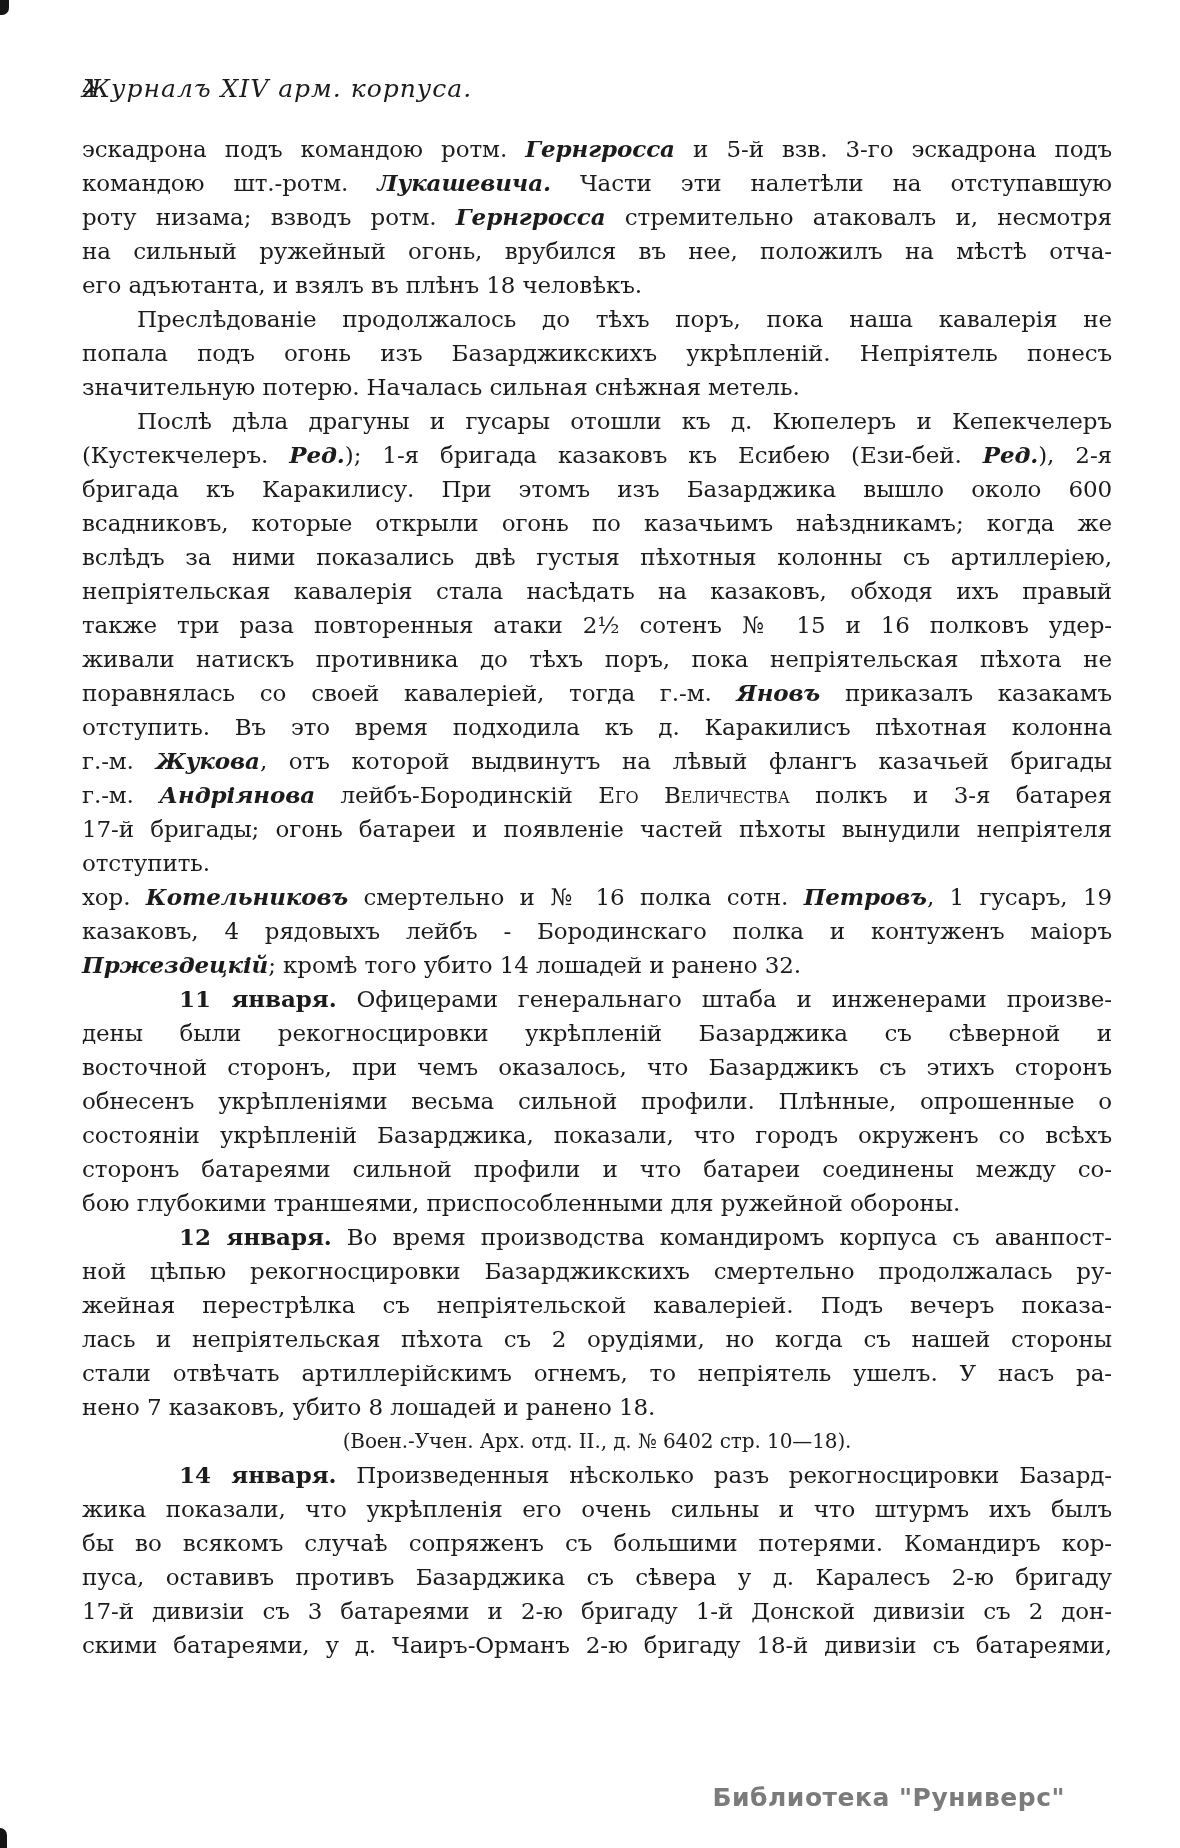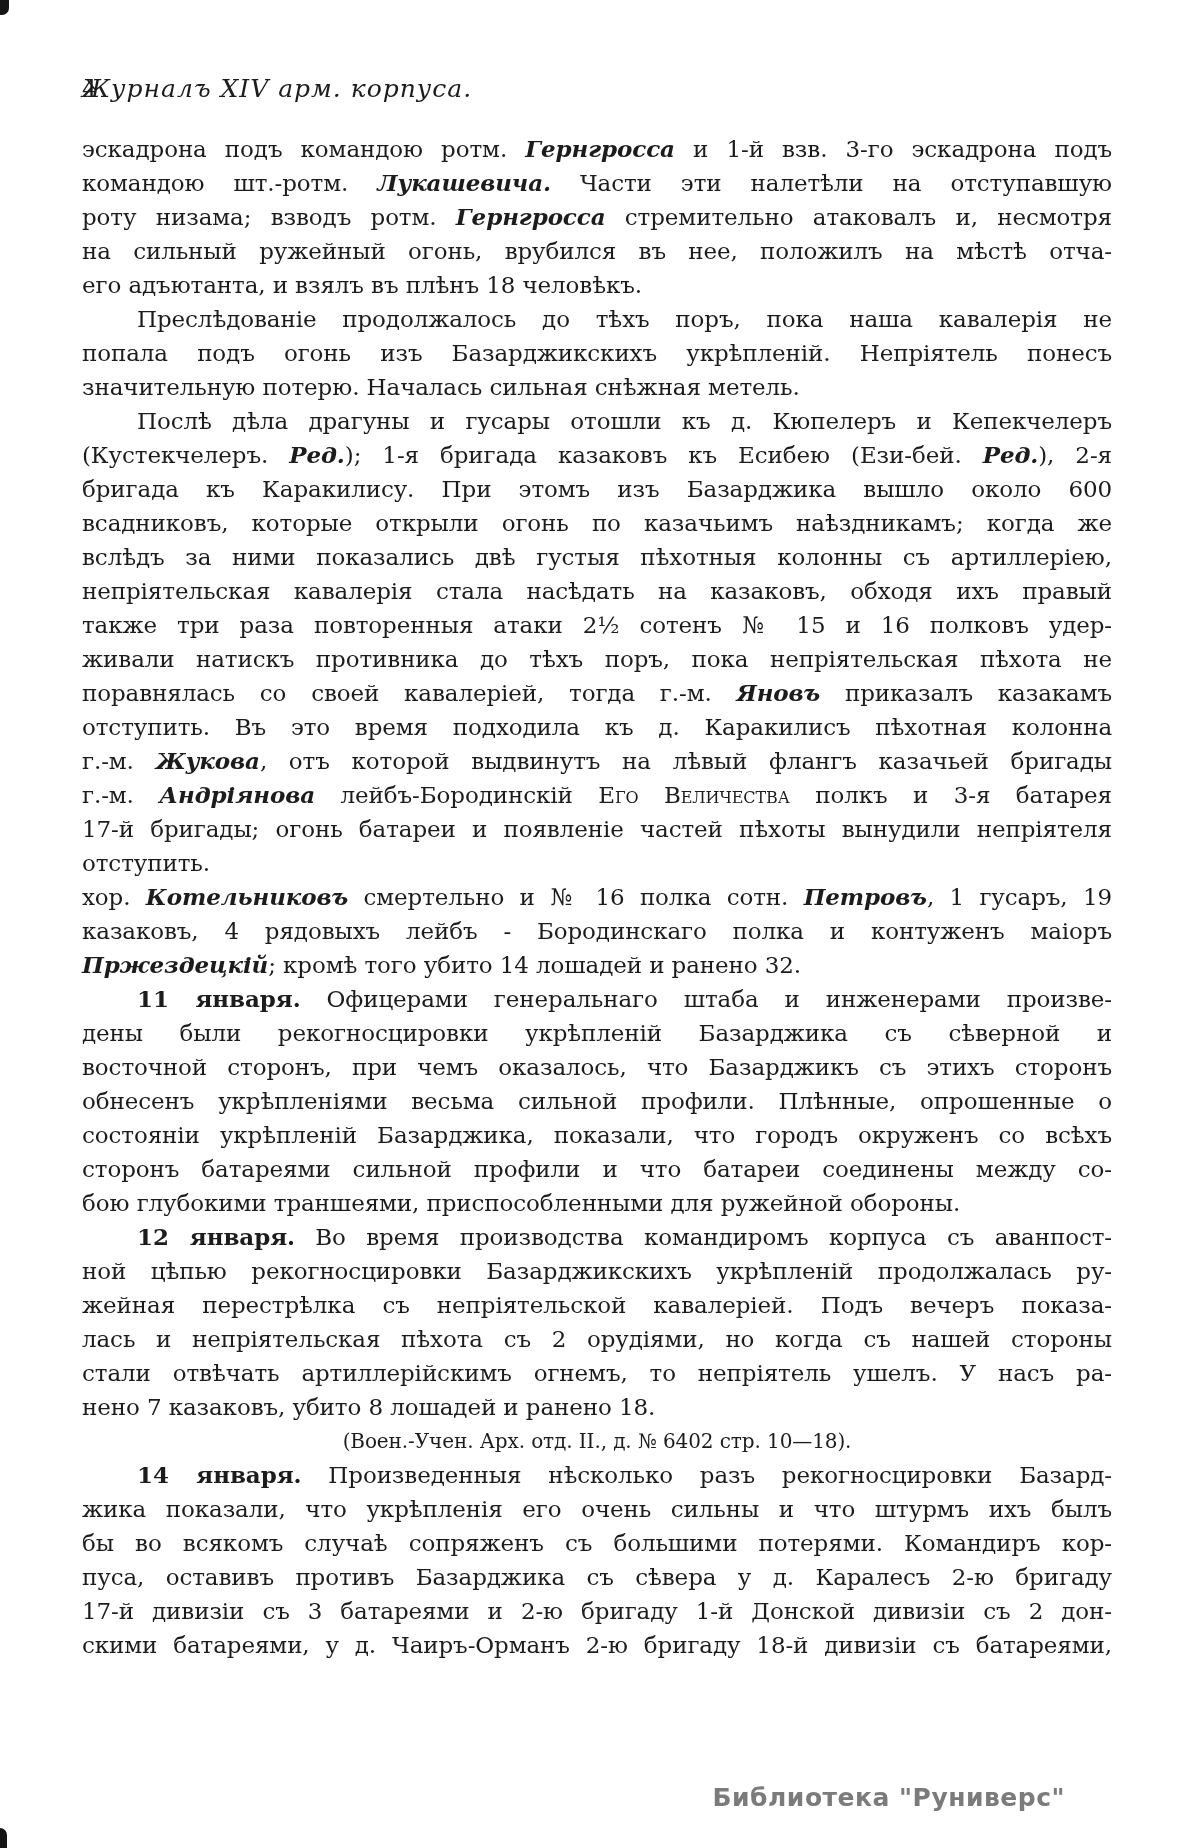"и 1-й взв. 3-го эскадрона" span.seg-n { text: 1-й -> 5-й }
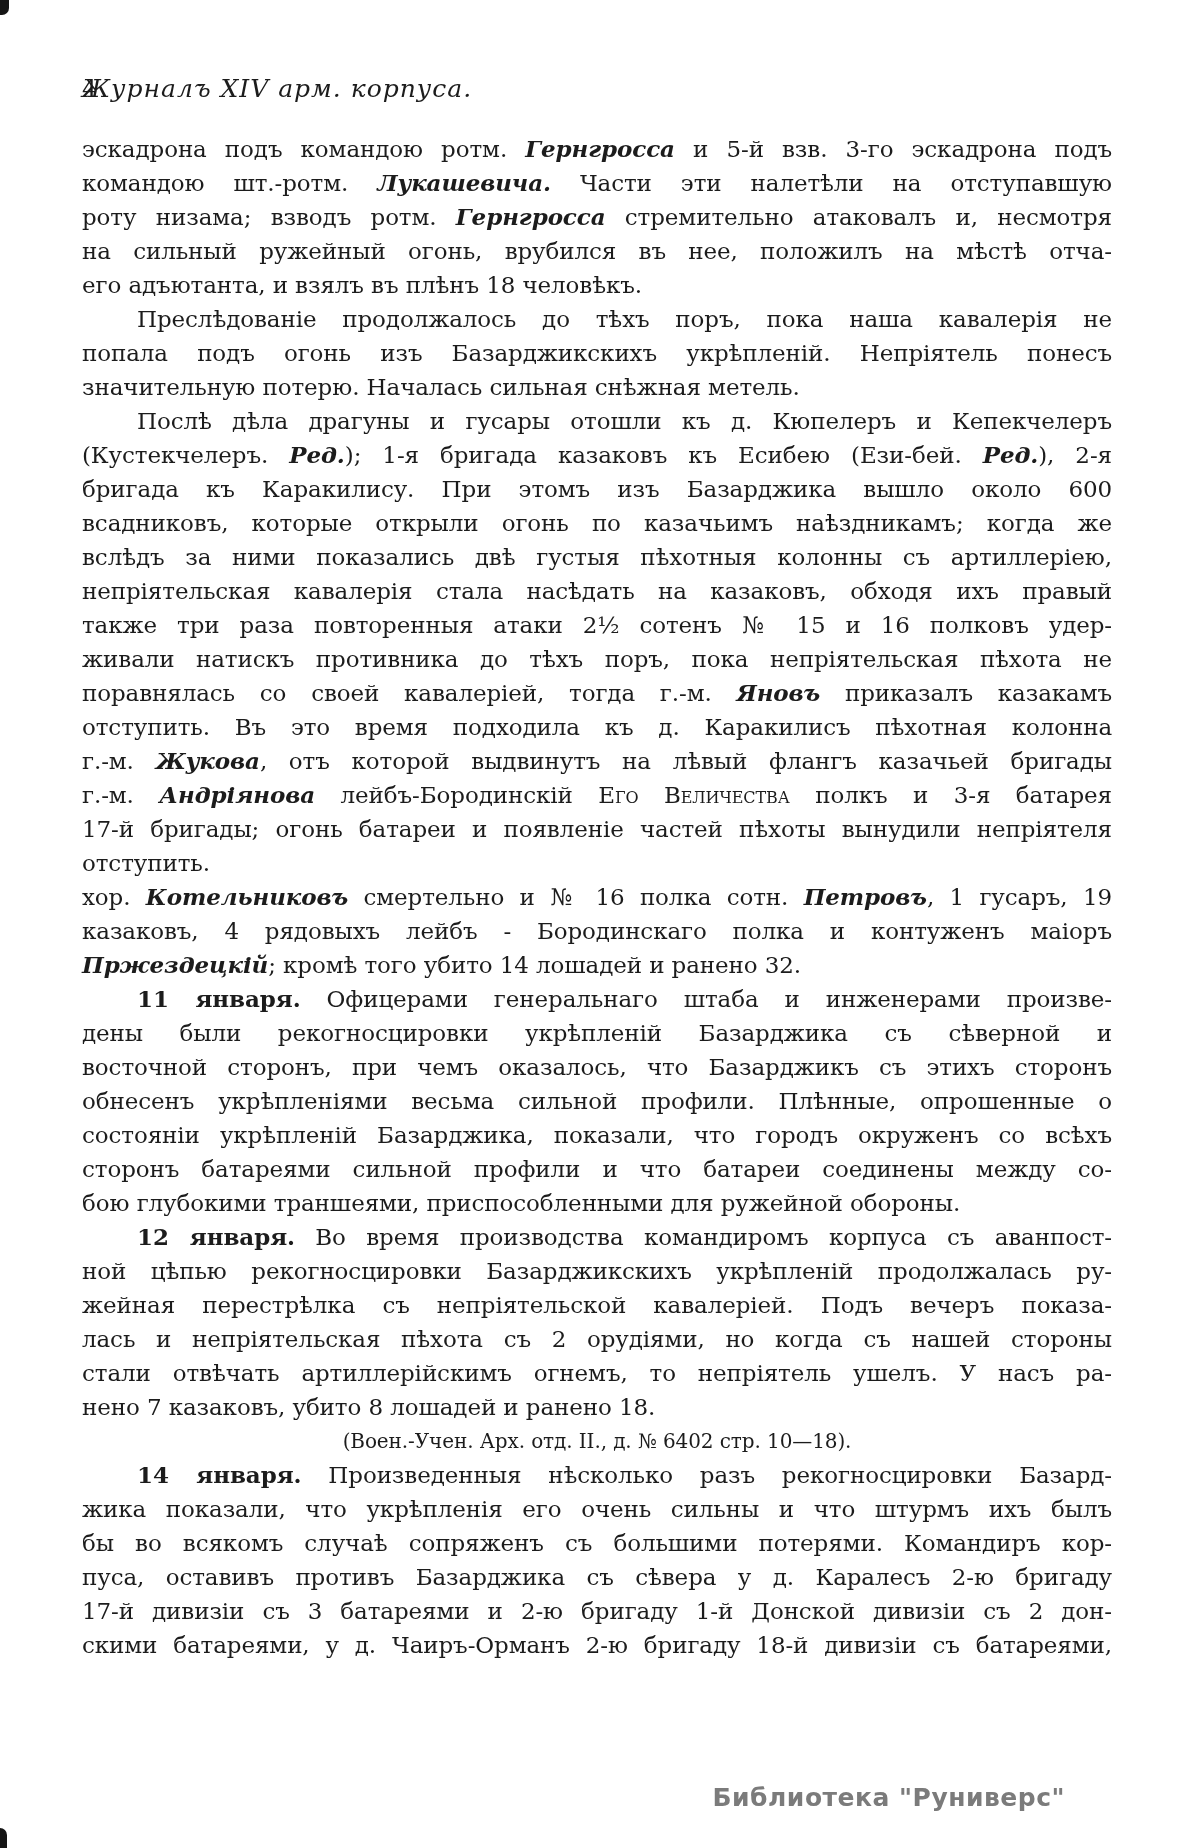"11 января." .seg-b { margin-left: none -> 42px }
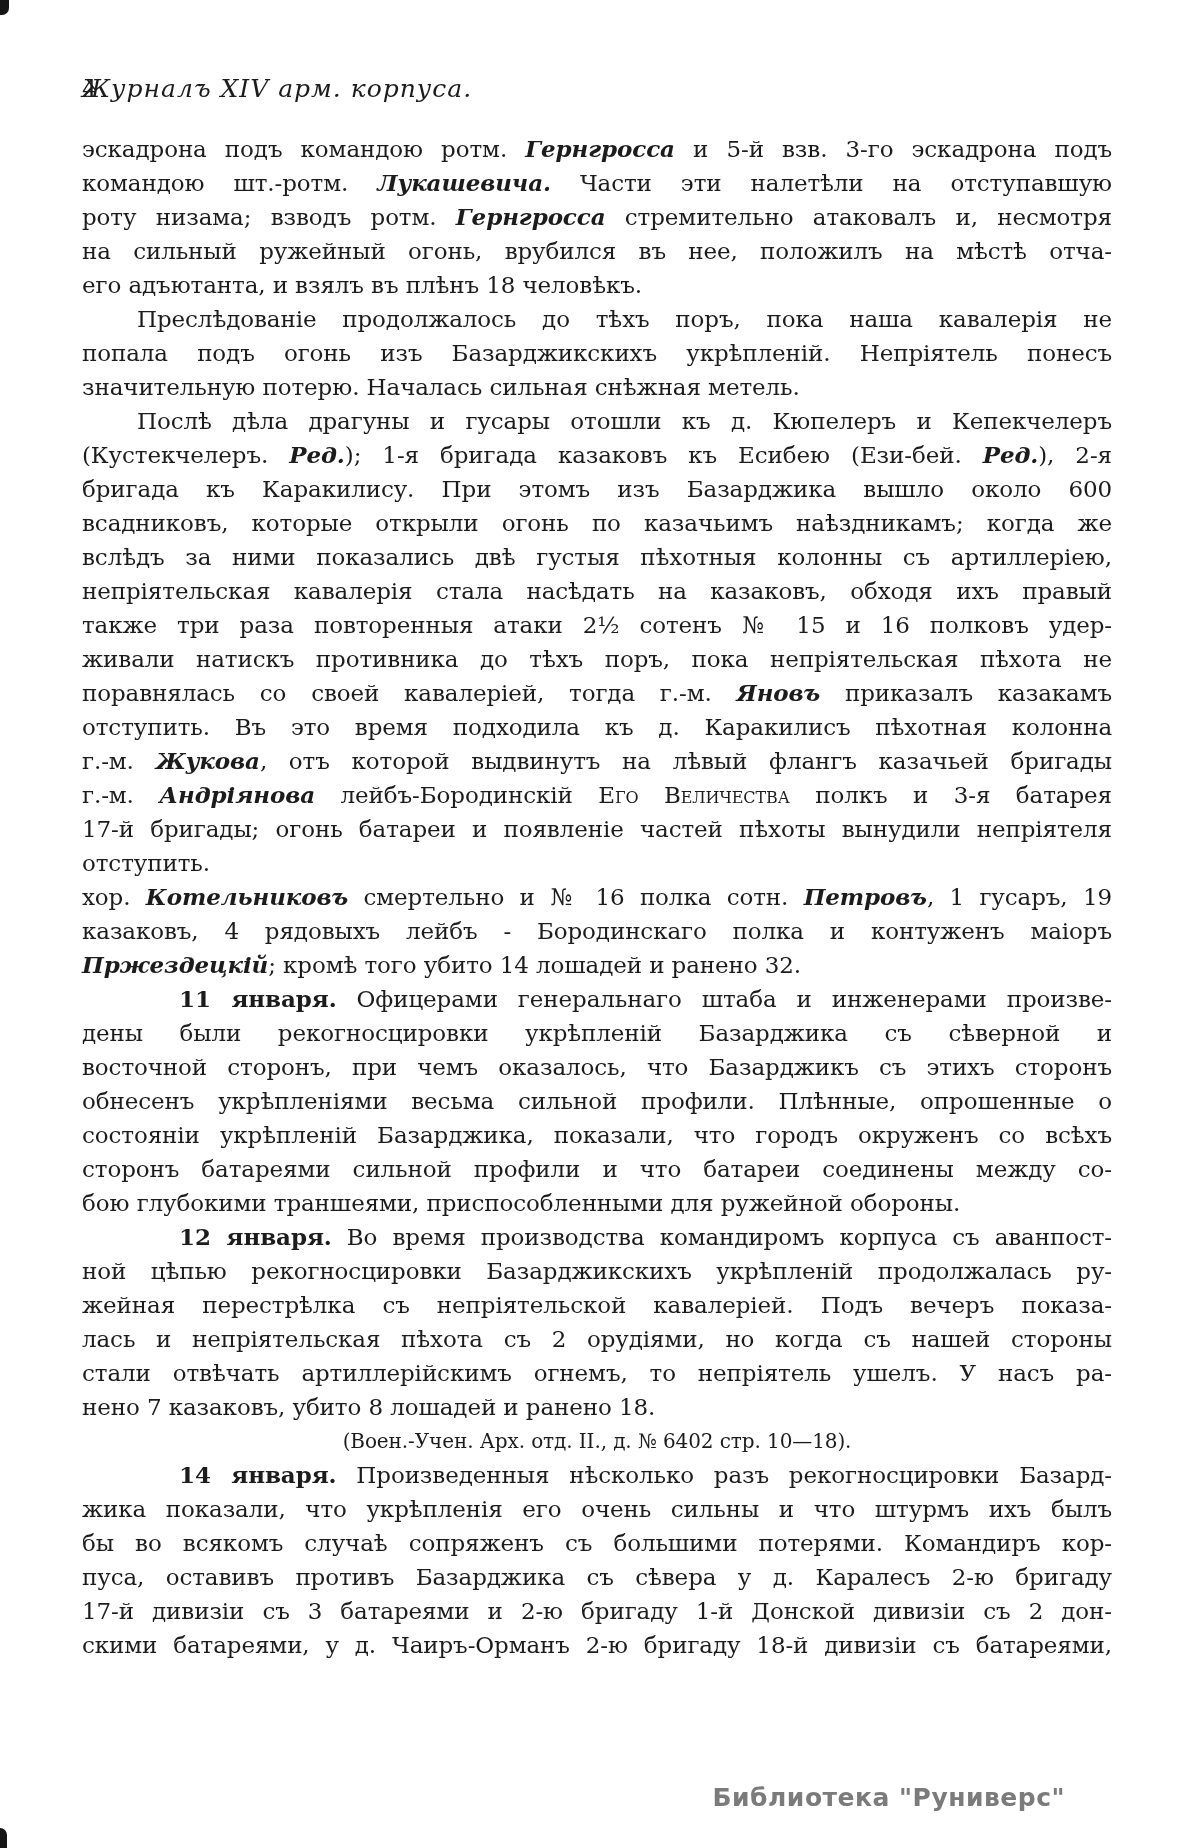"ной цѣпью рекогносцировки Базарджикскихъ" span.seg-n { text: укрѣпленій -> смертельно }
